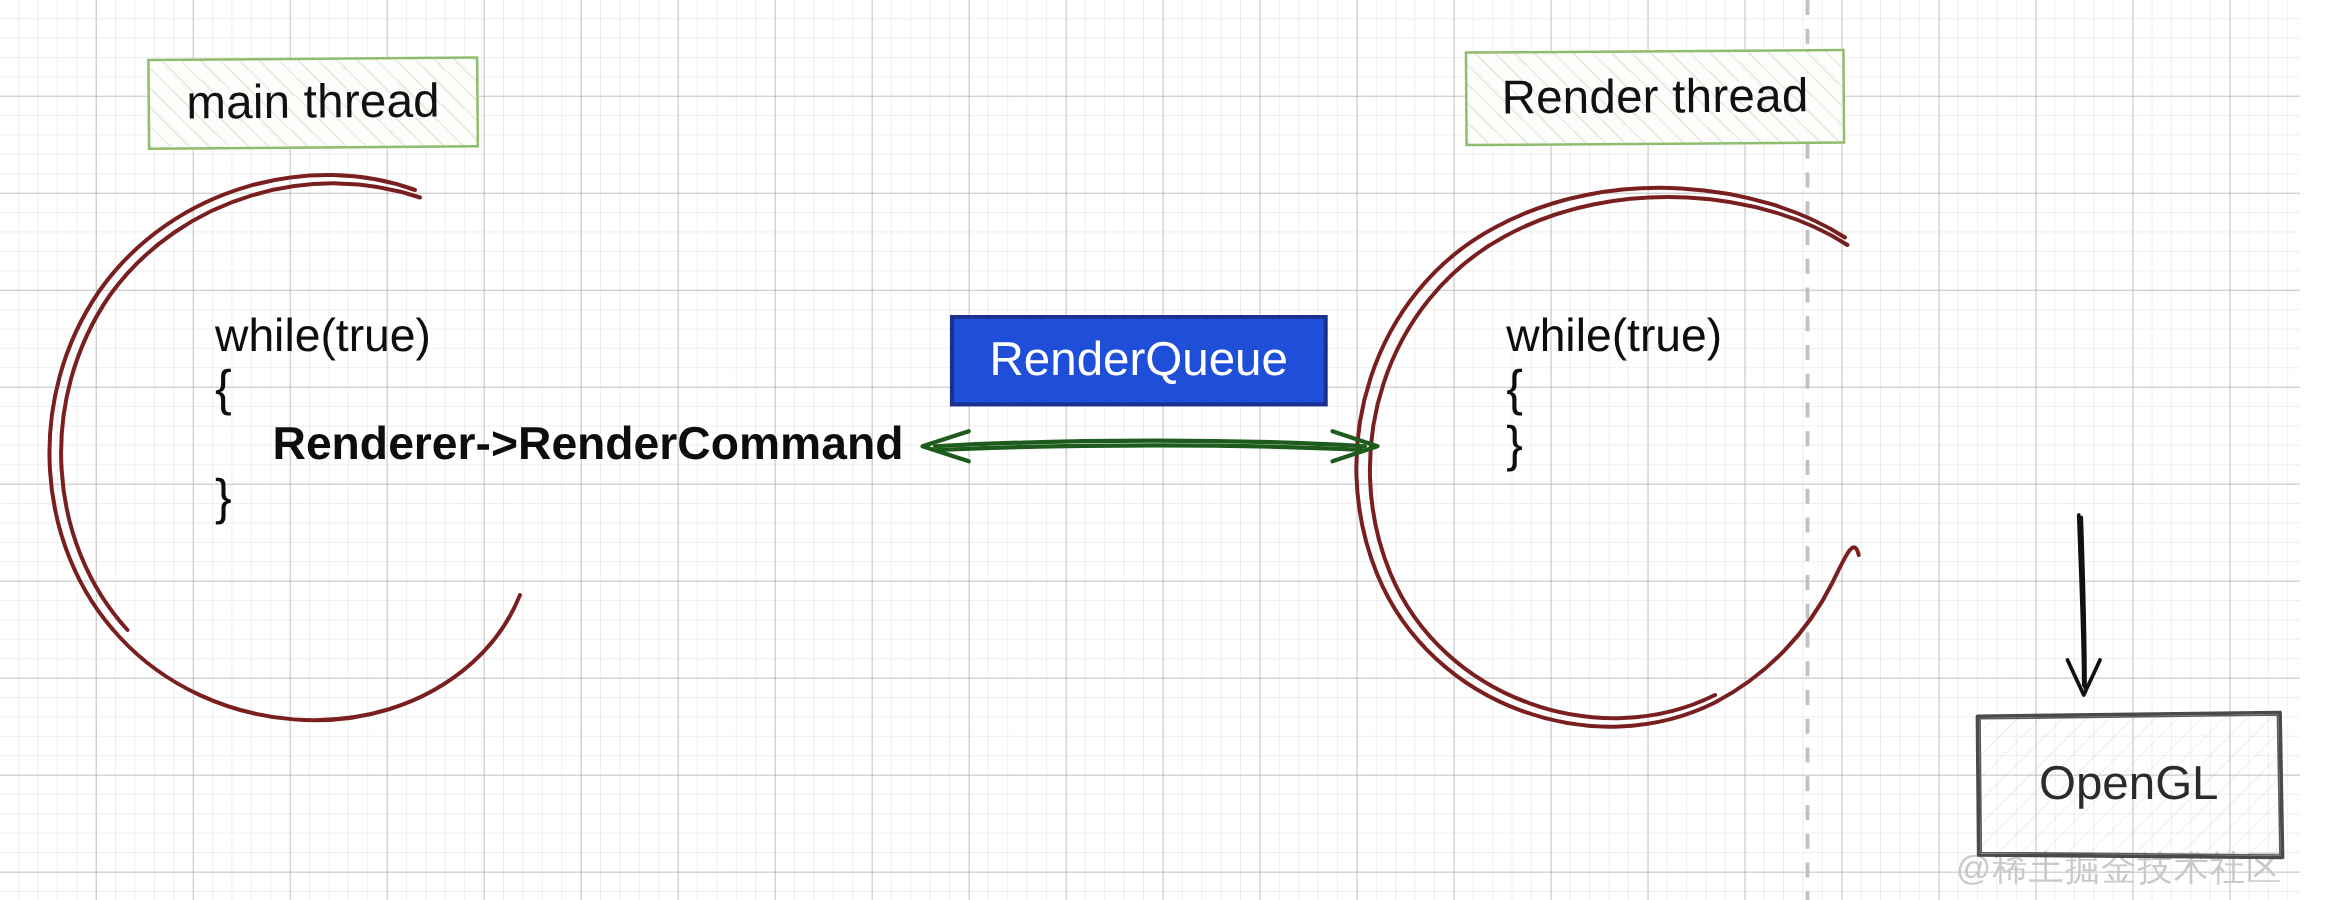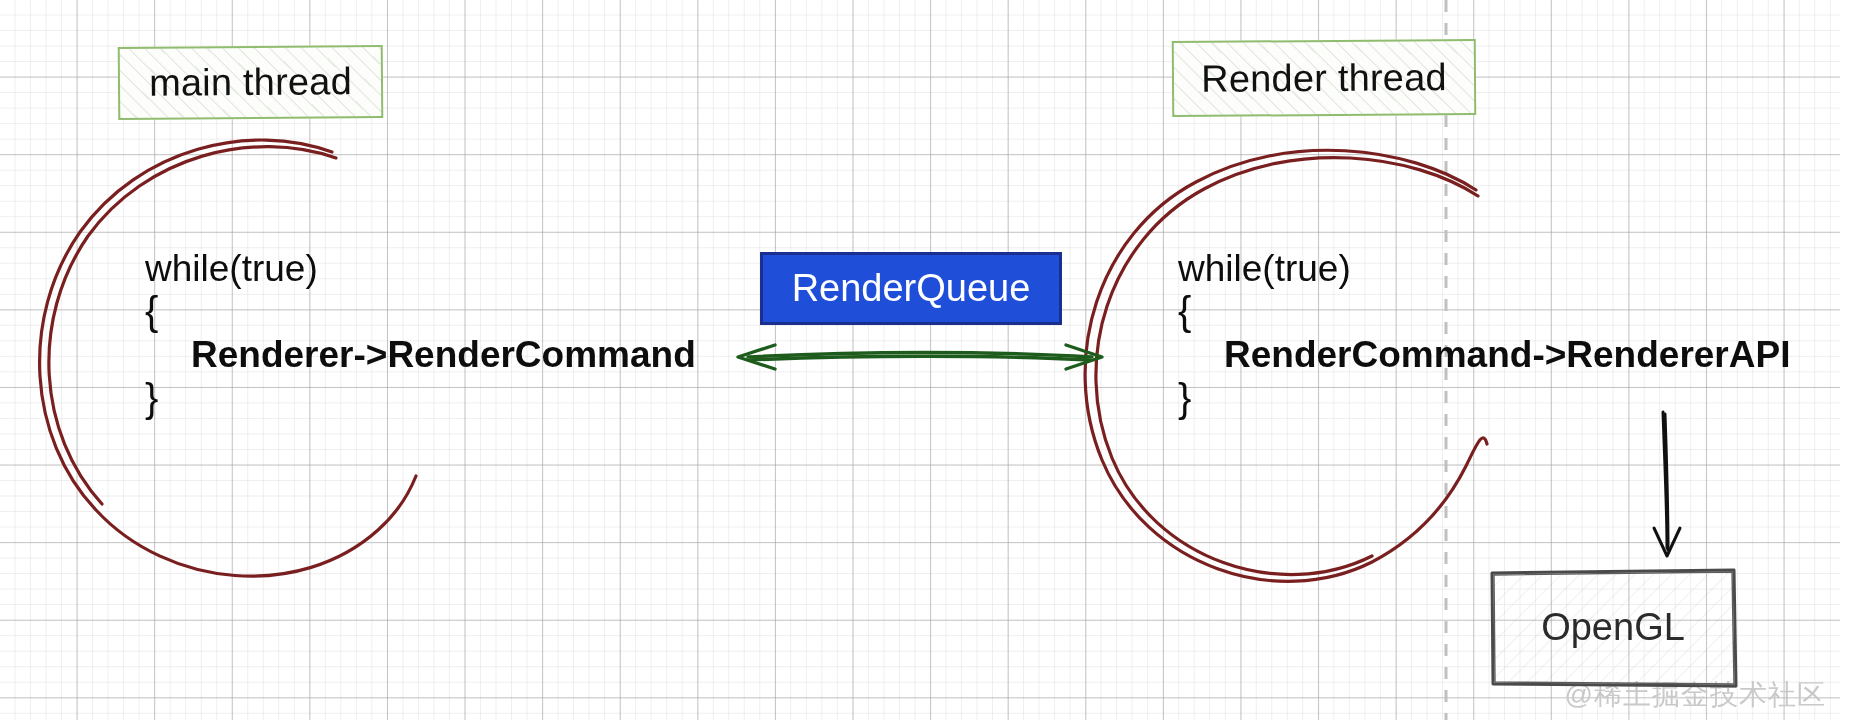"while(true)" .code-block { margin-left: none -> 27px }
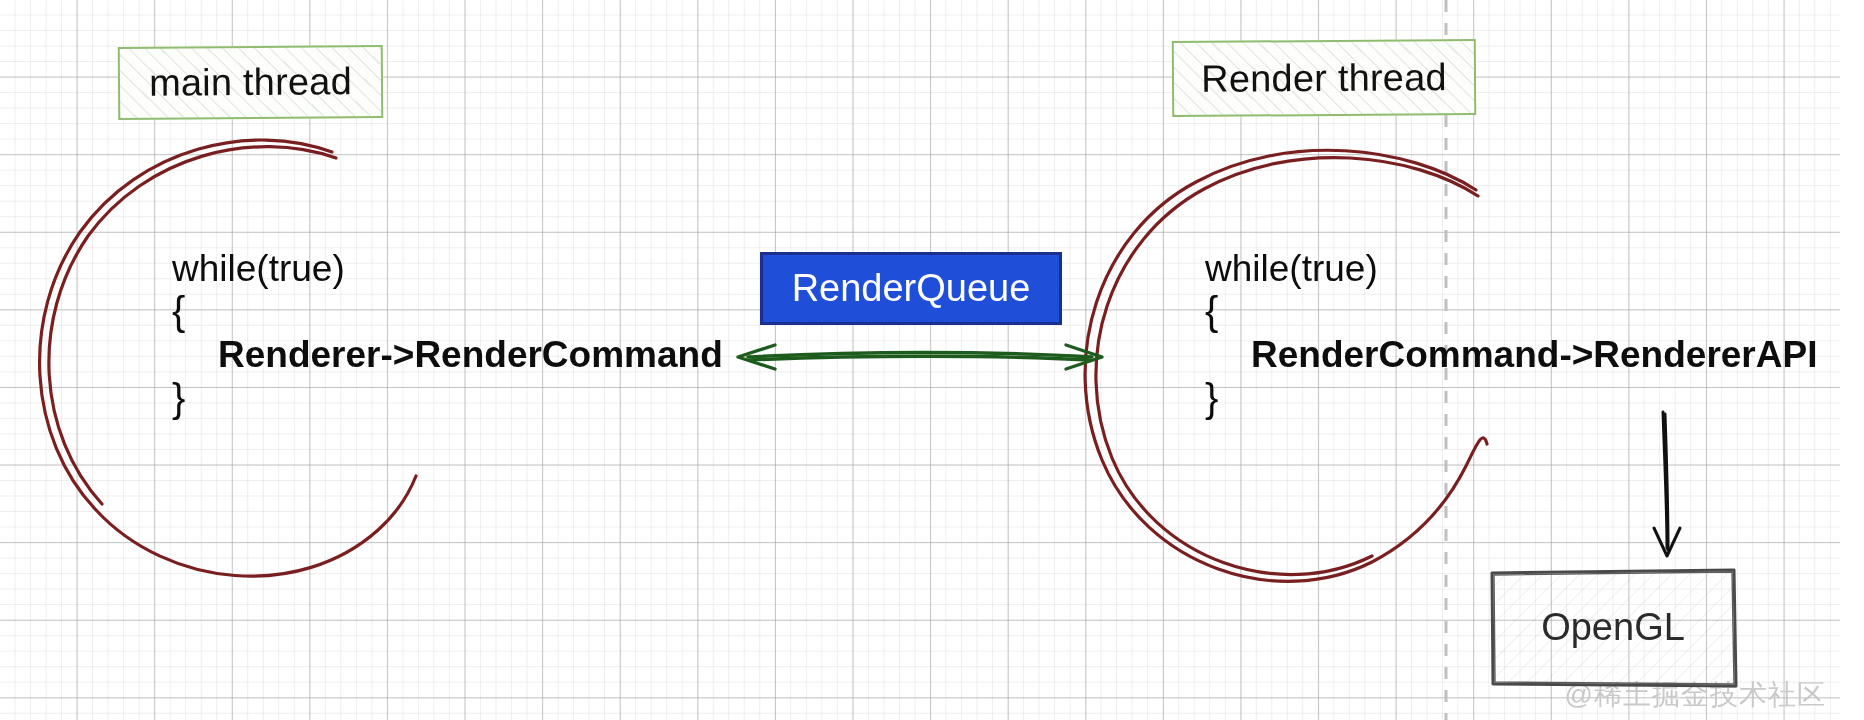"RenderCommand->RendererAPI" span.code-line { html: <span>RenderCommand-&gt;RendererAPI</span> -> none }
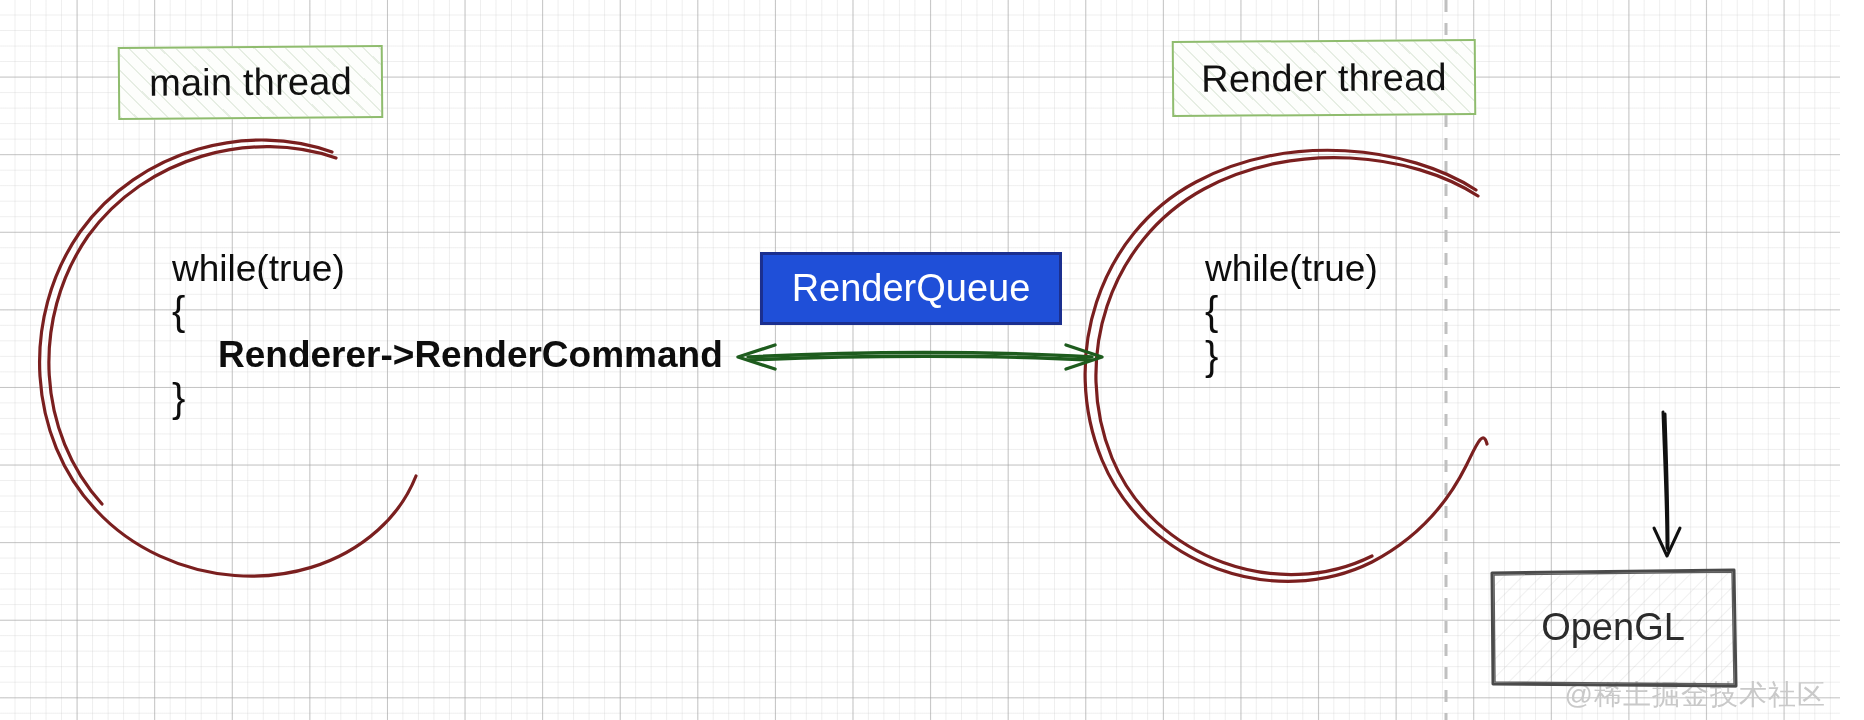"OpenGL" #opengl-box { left: 1491px -> 1581px }
